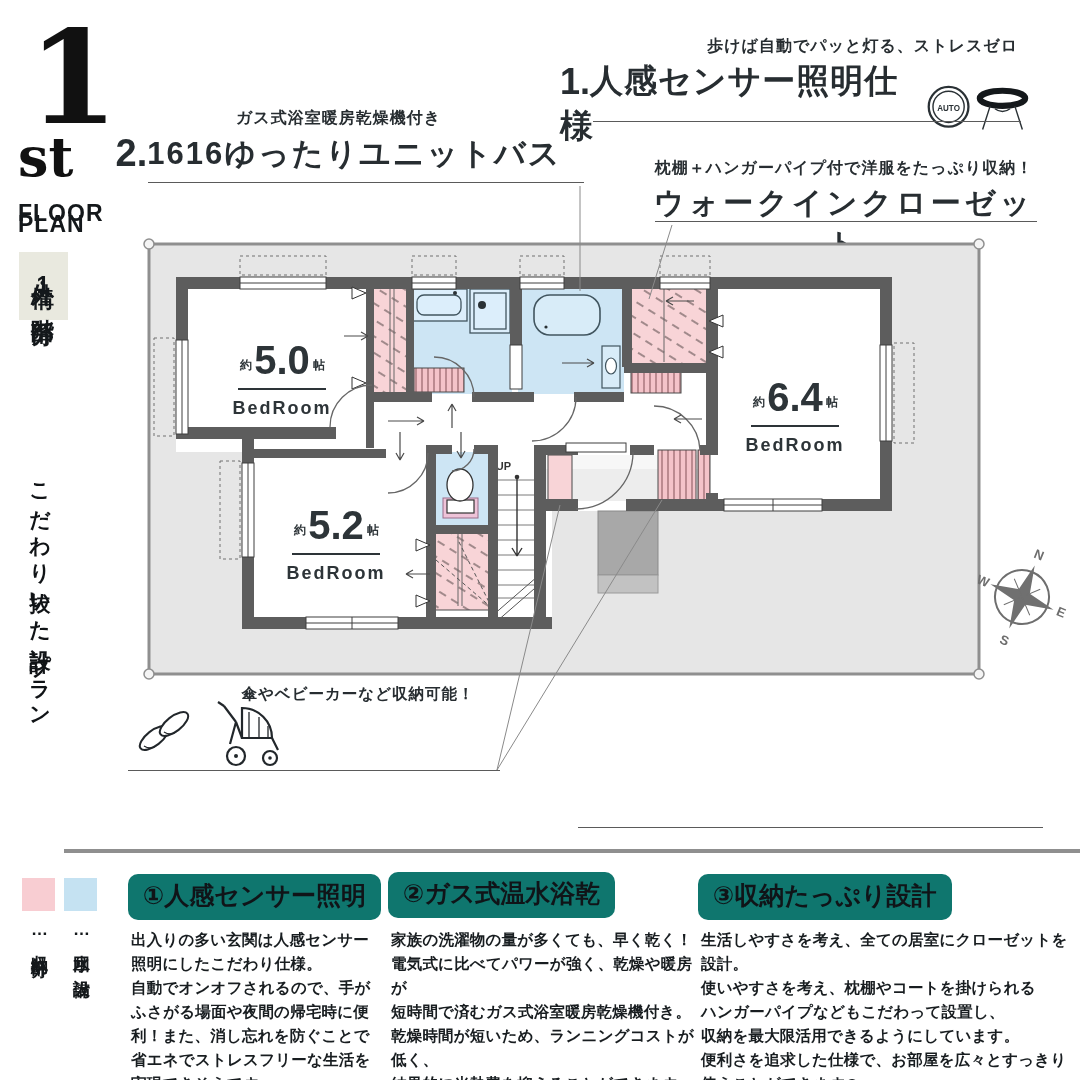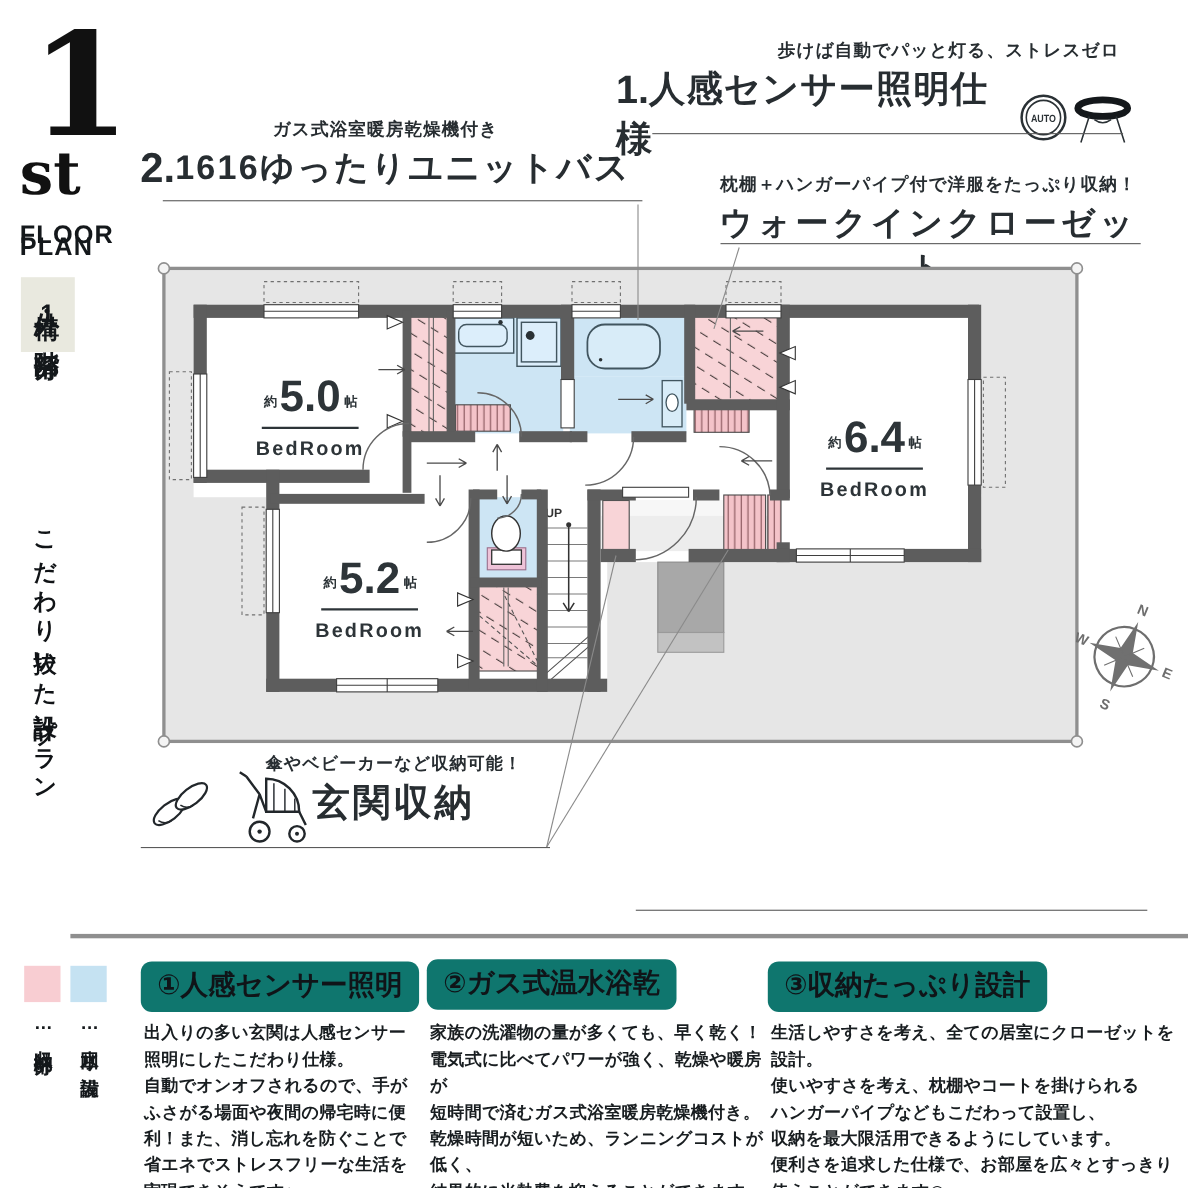"ガス式浴室暖房乾燥機付き" div.abs { left: 118px -> 106px }
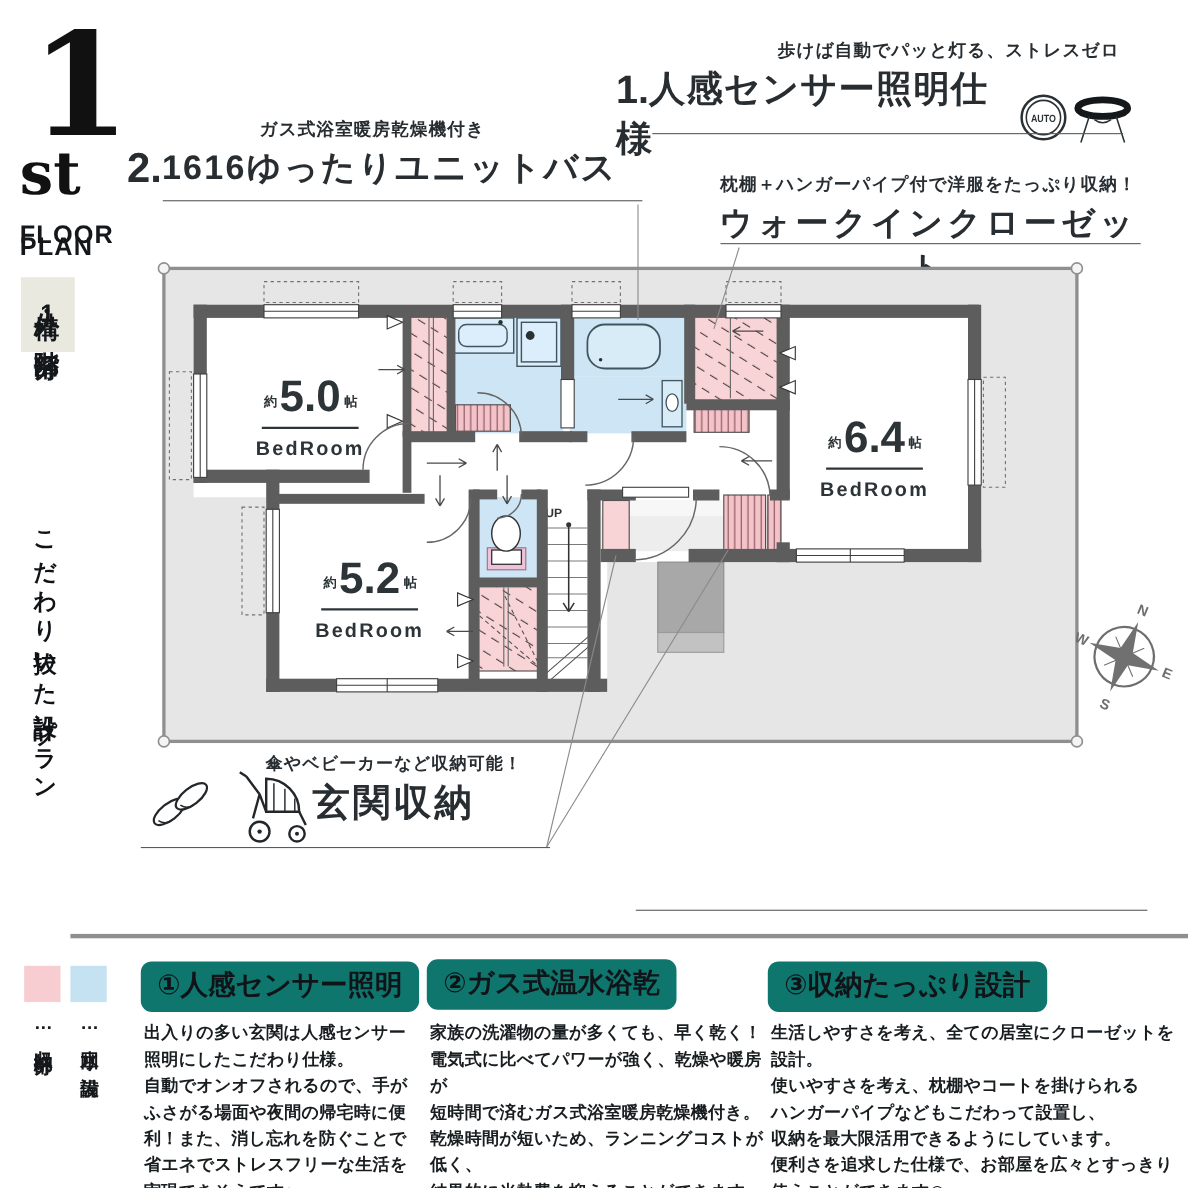"玄関収納" div.title { html: <div>玄関収納</div> -> none }
